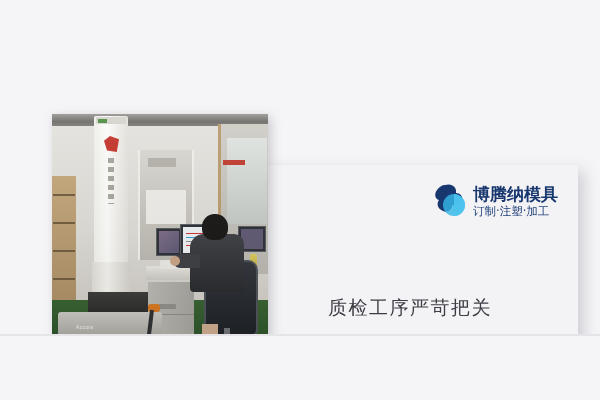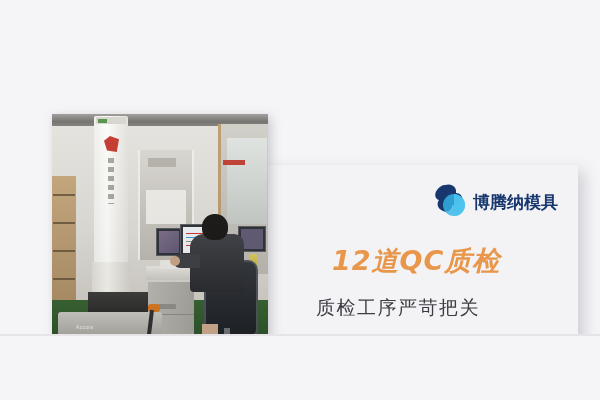"订制·注塑·加工" div.logo-sub { html: none -> <div>订制·注塑·加工</div> }
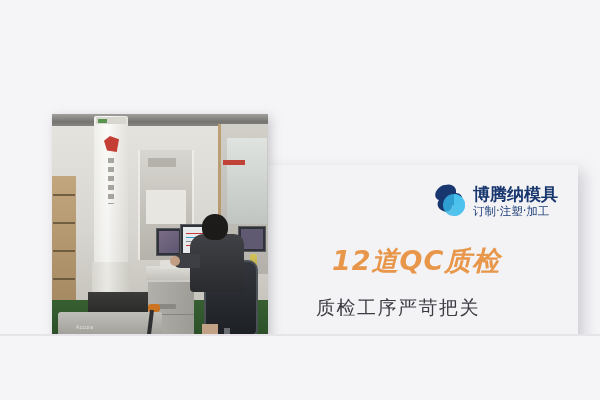"12道QC质检" div.headline { html: <div>12道QC质检</div> -> none }
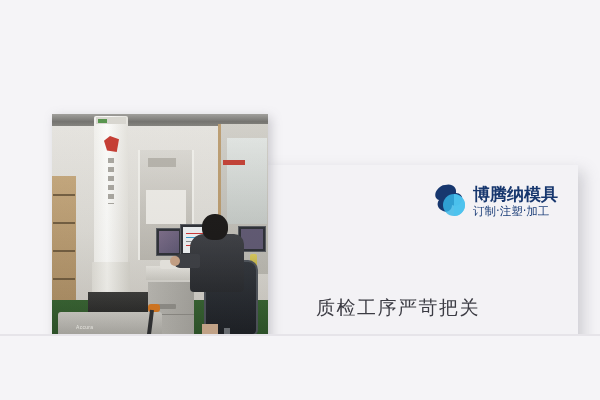"质检工序严苛把关" .body-lines { left: 316px -> 328px }
